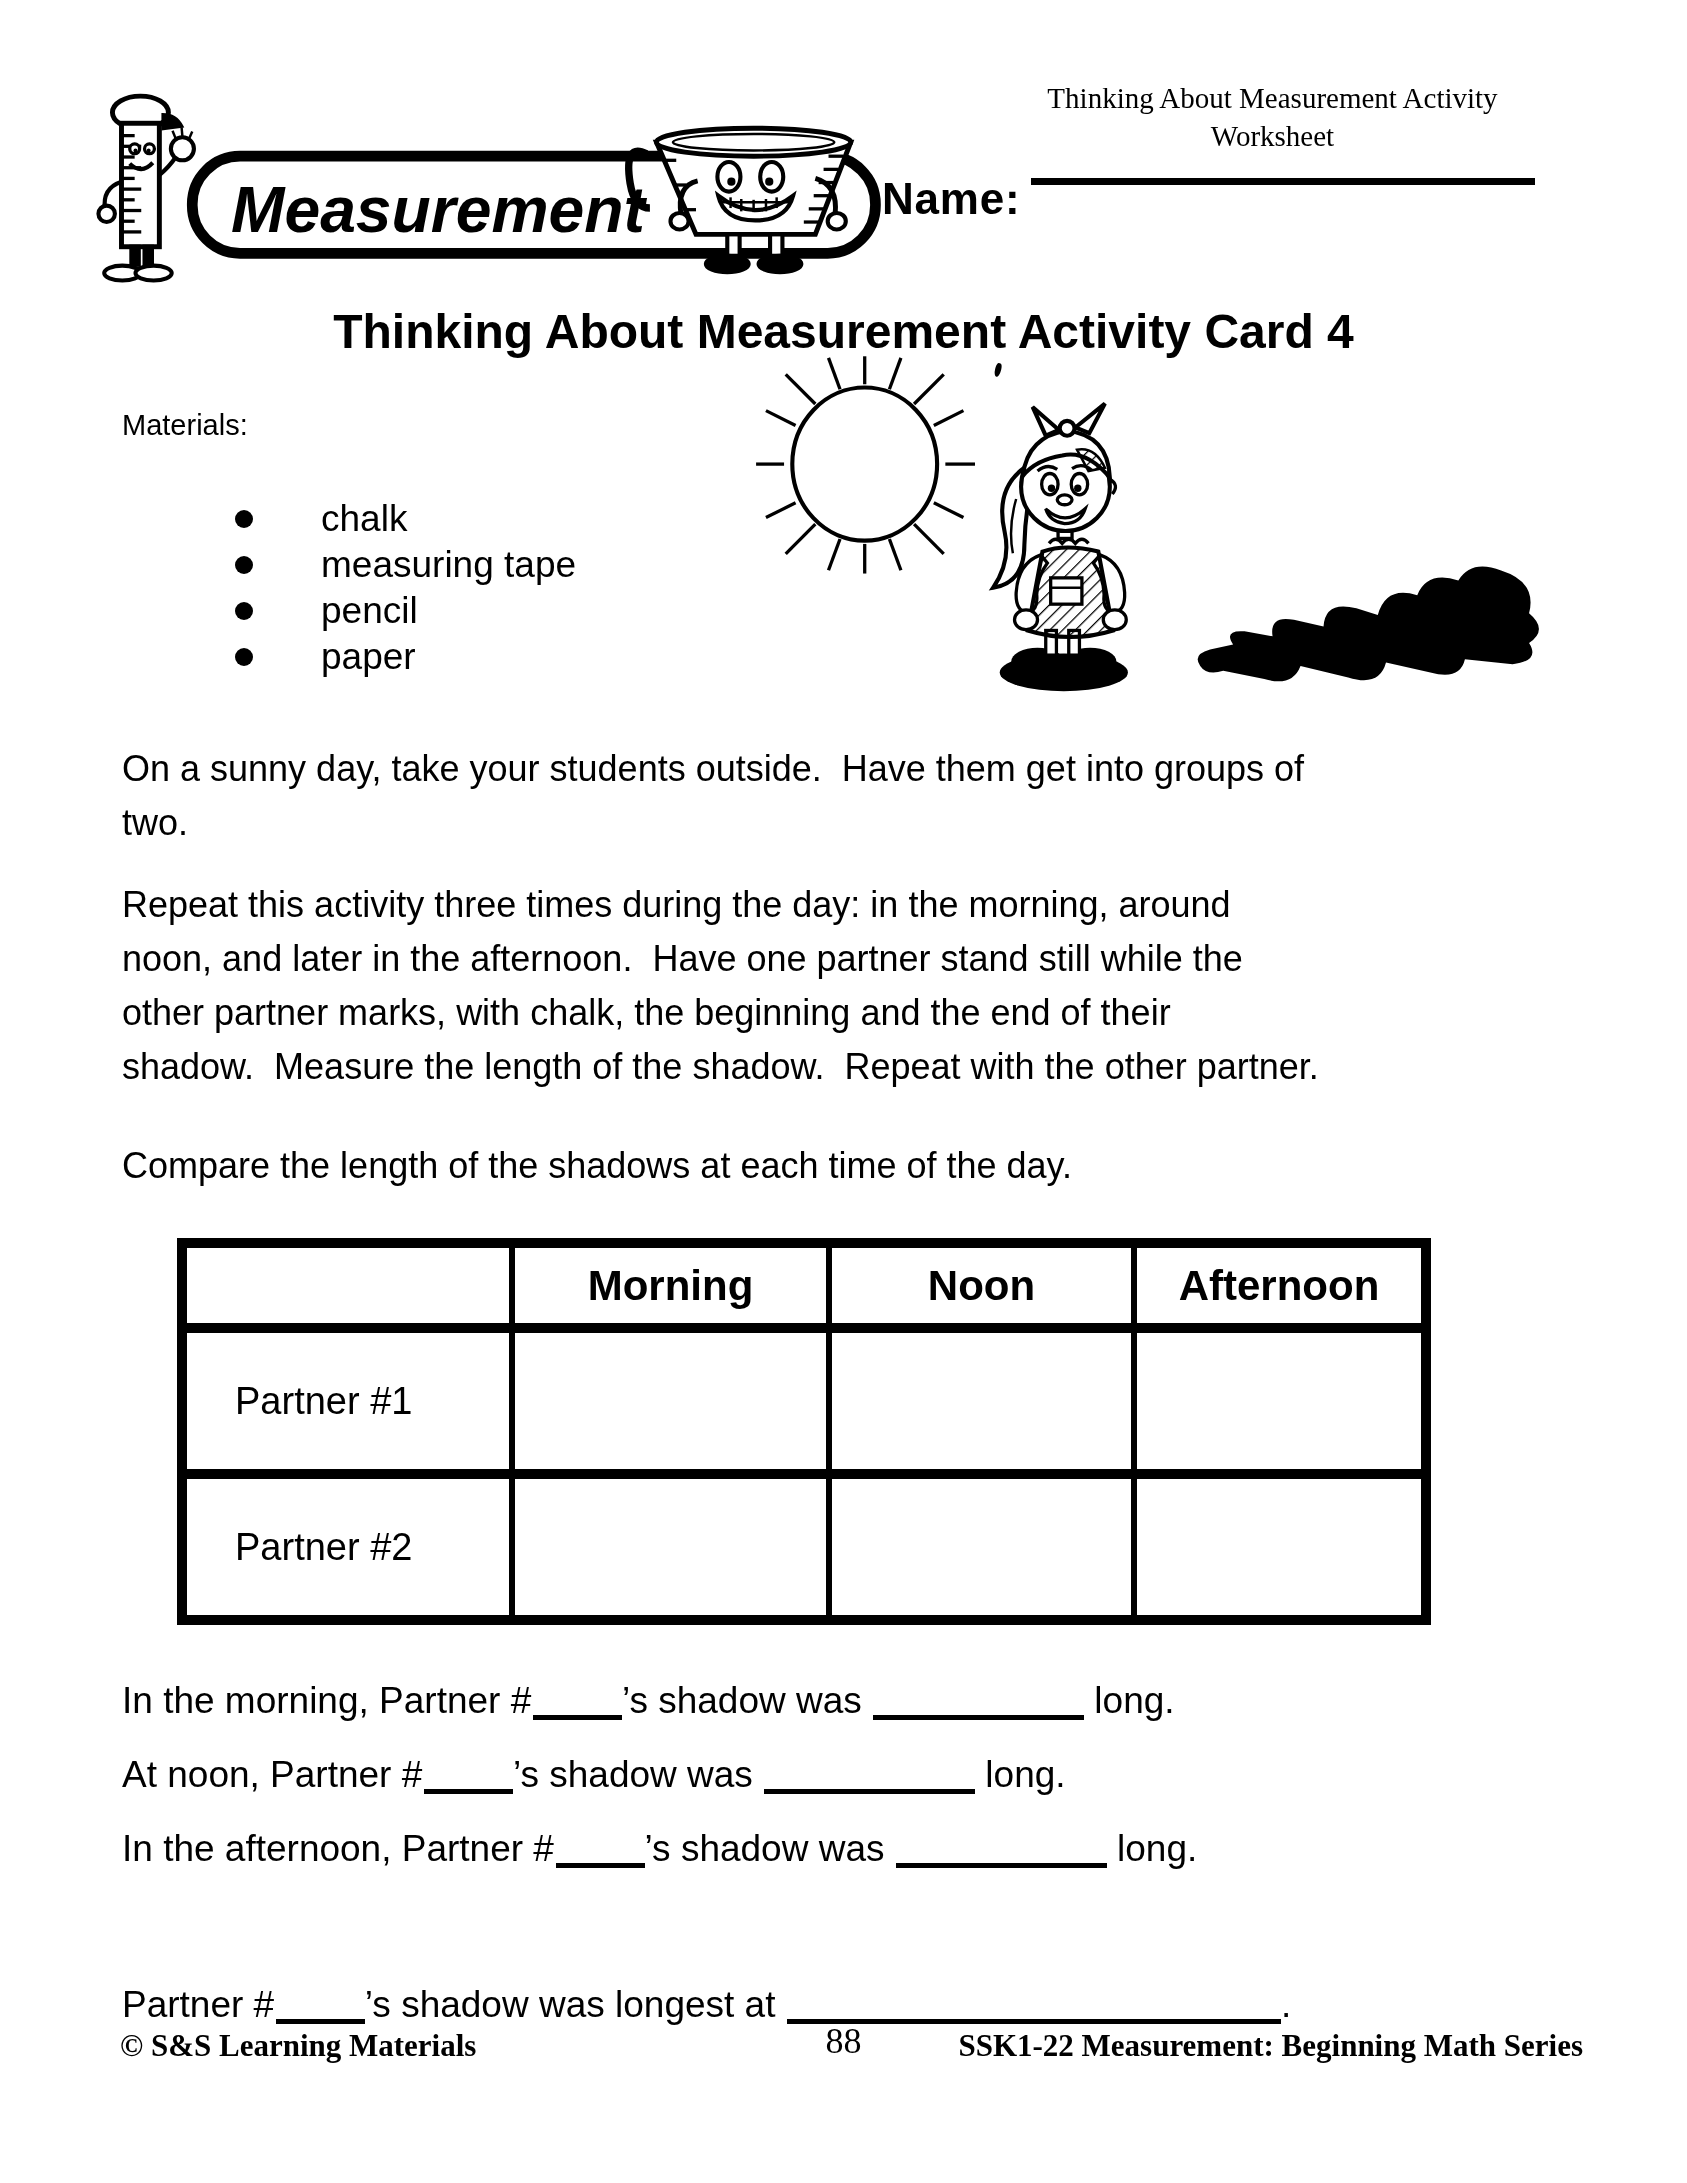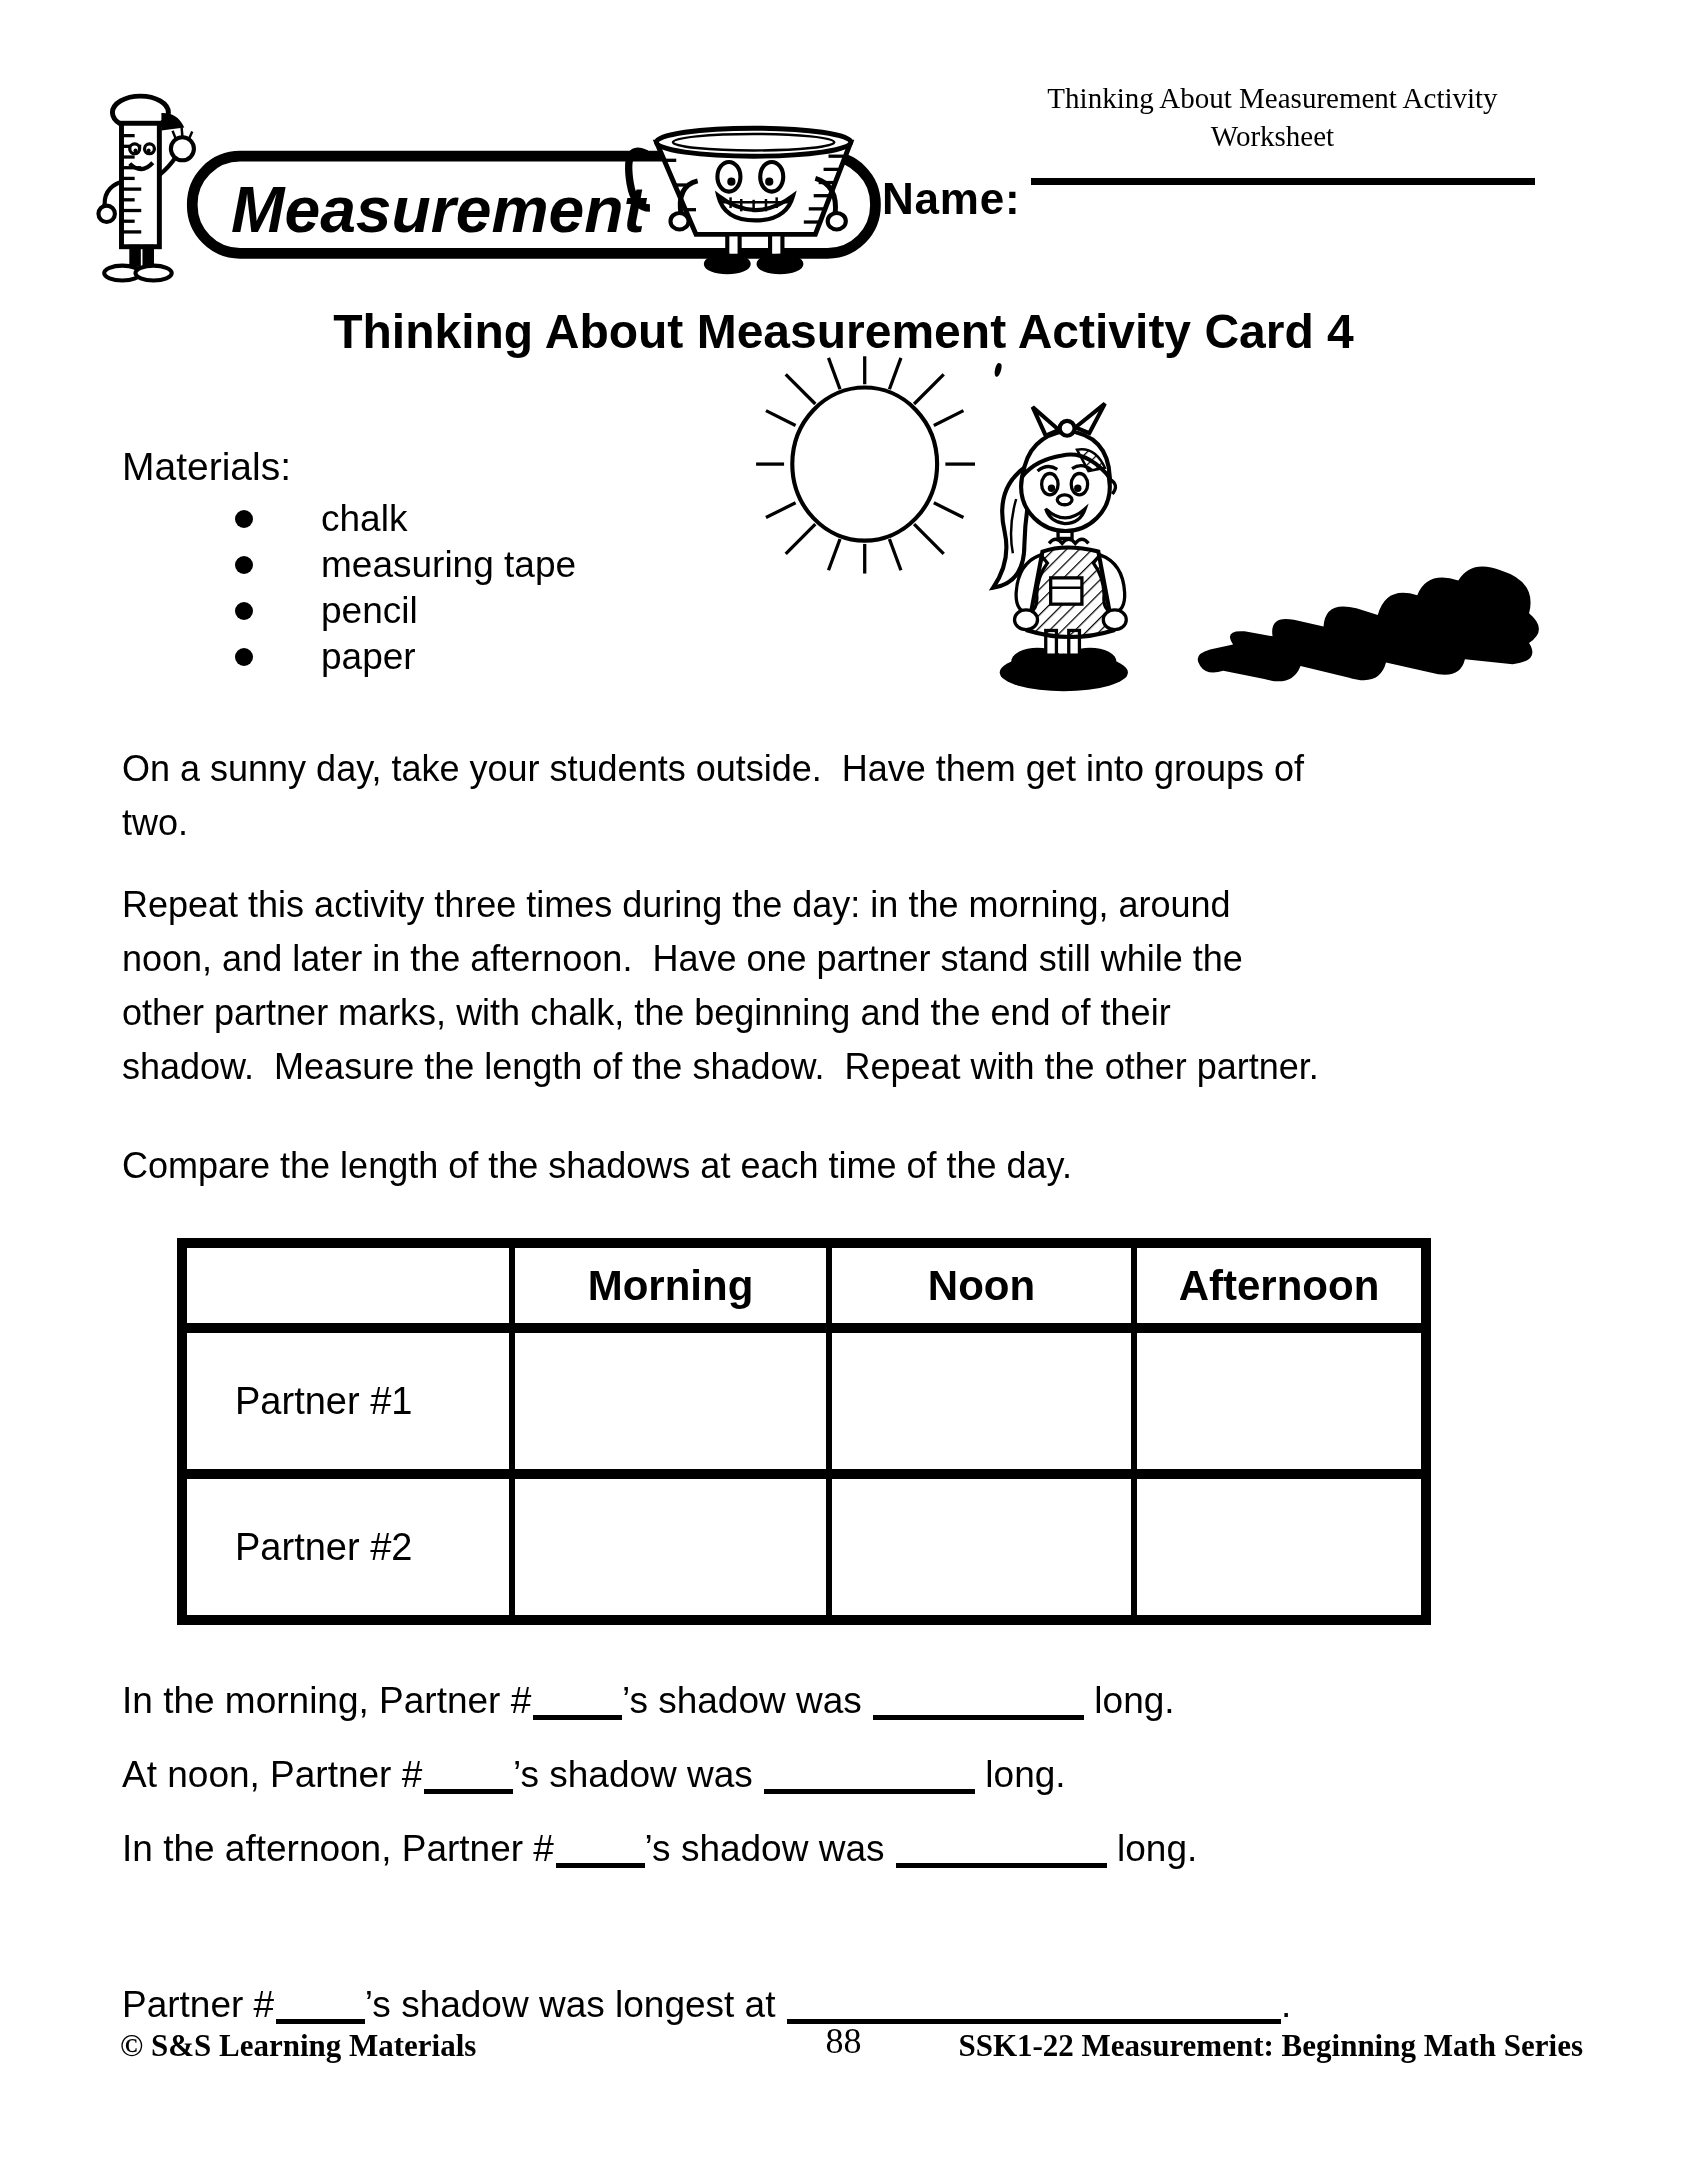"Materials:" .materials-heading { font-size: 39px -> 29px; margin-top: 36px -> none }
